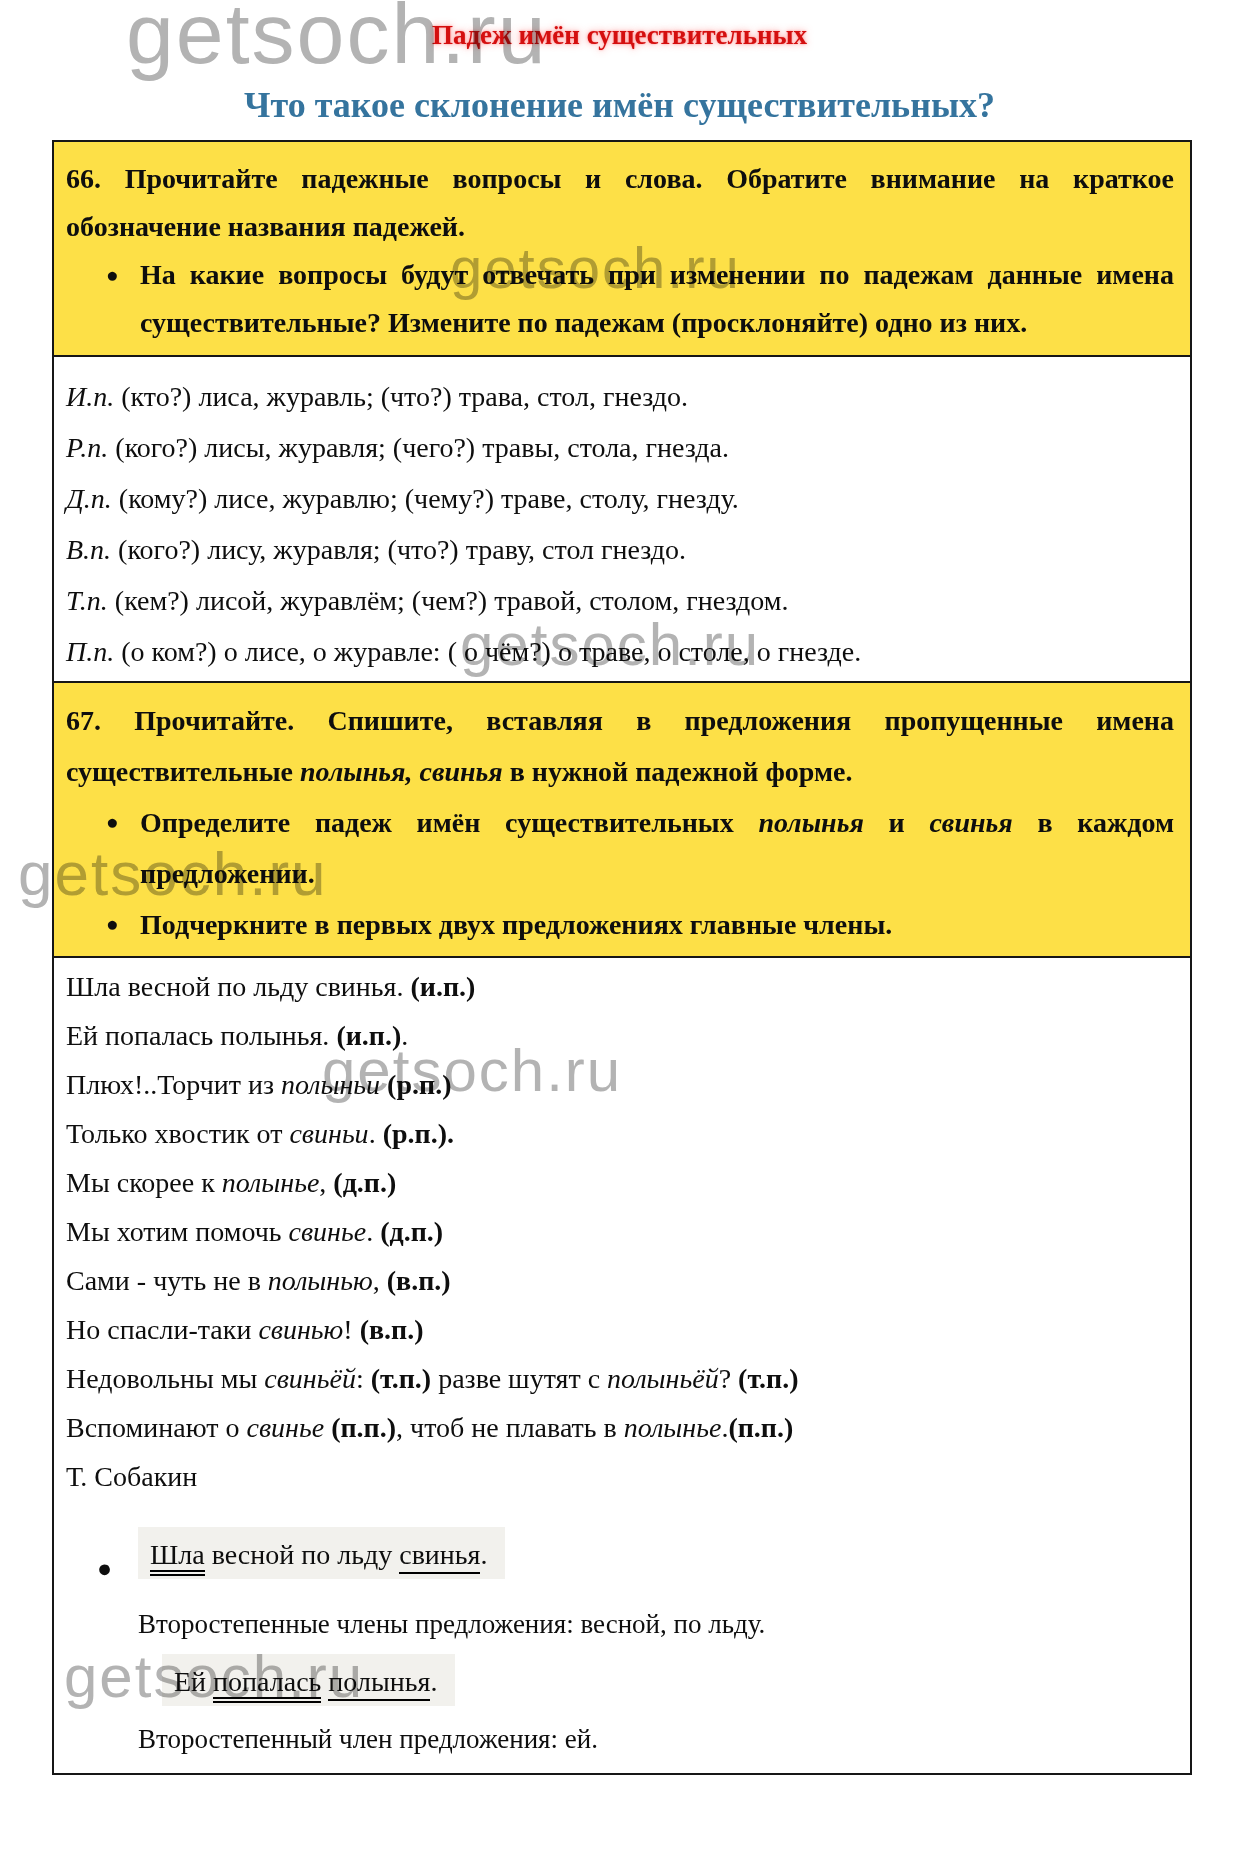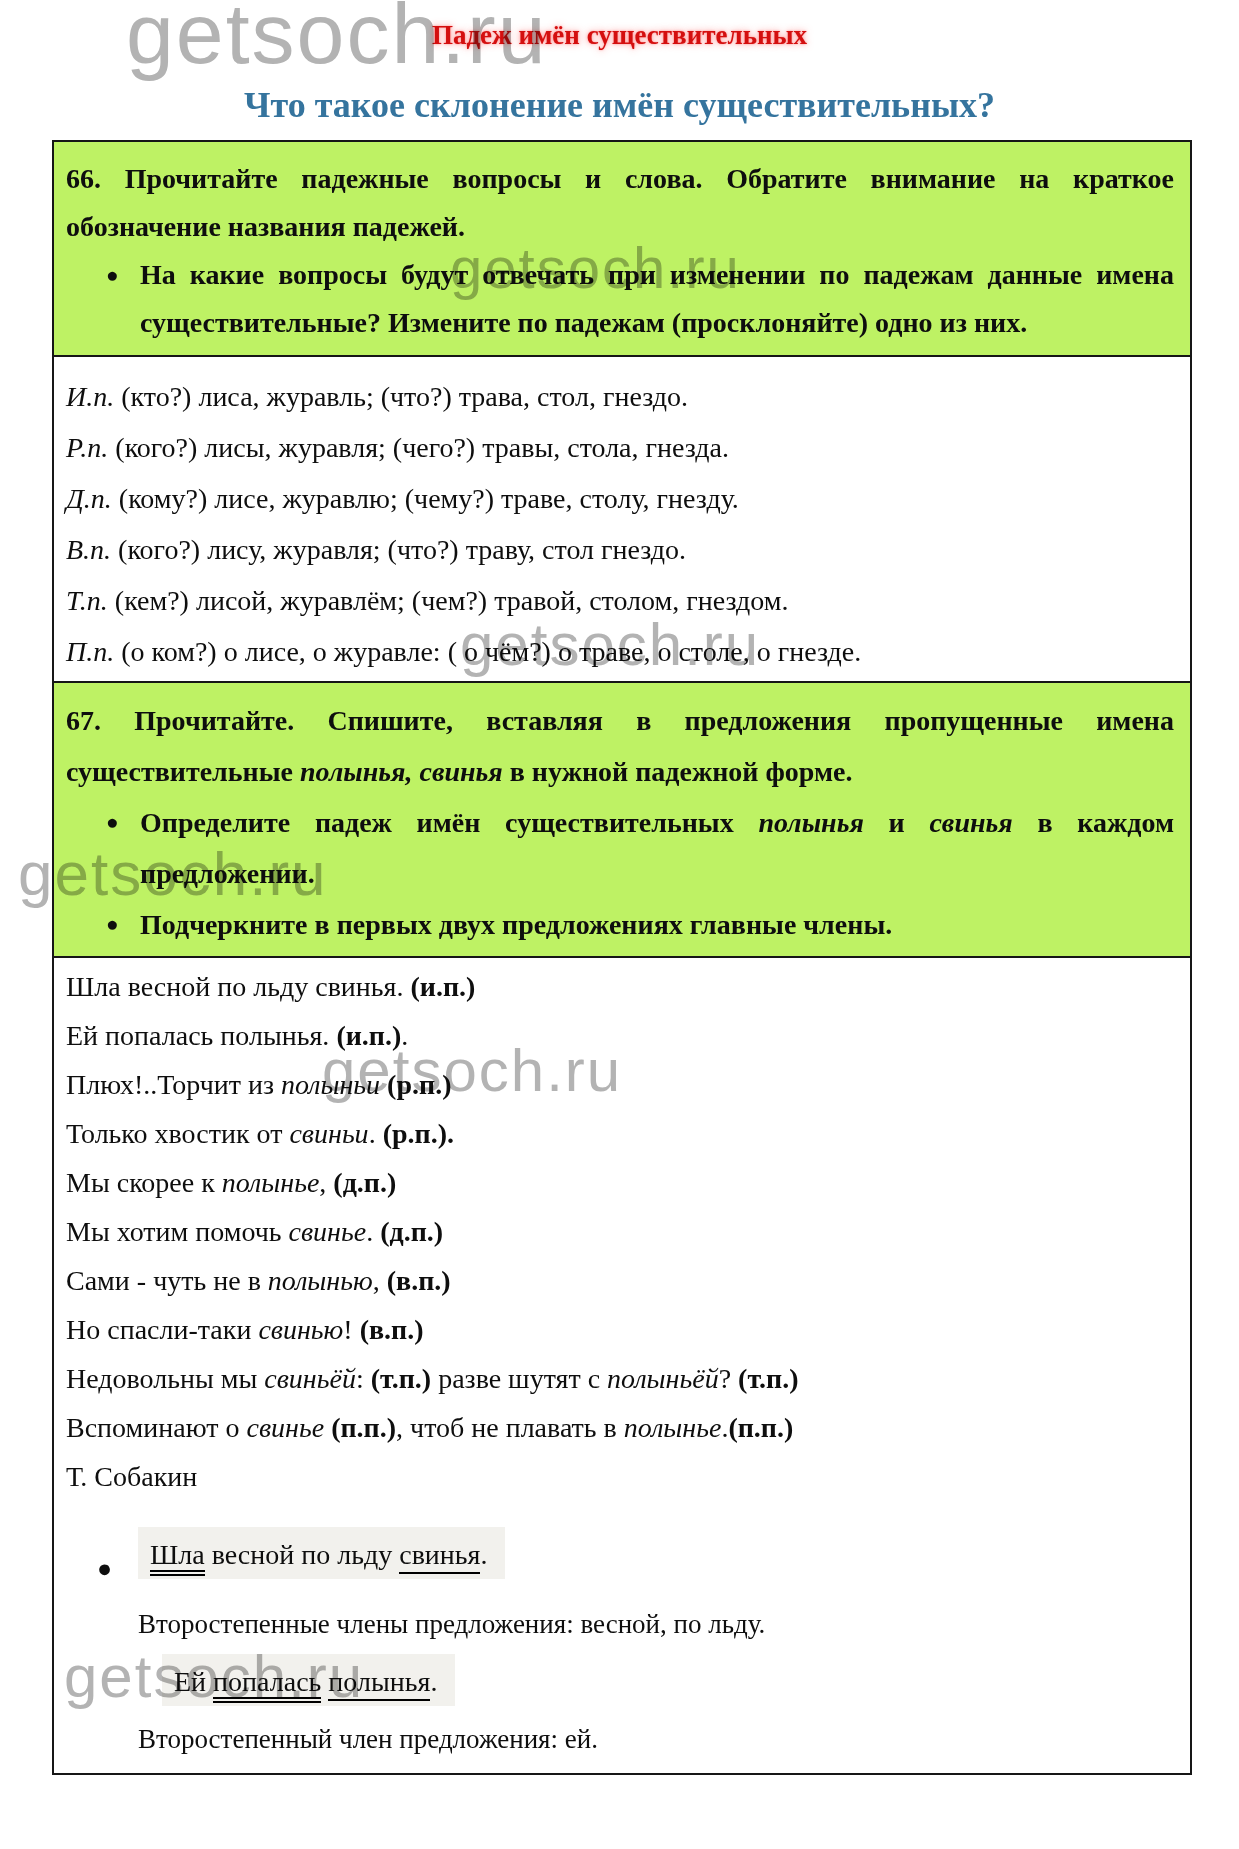"66. Прочитайте падежные вопросы и" .cream { background: #bef264 -> #fde047 }
